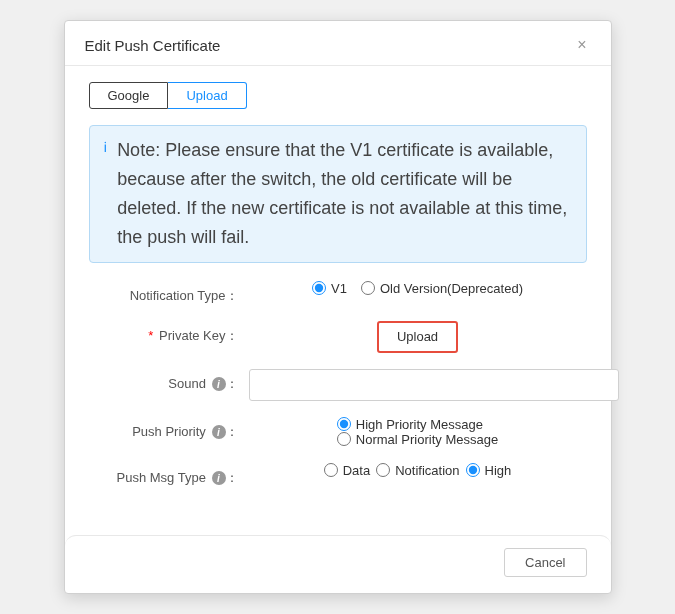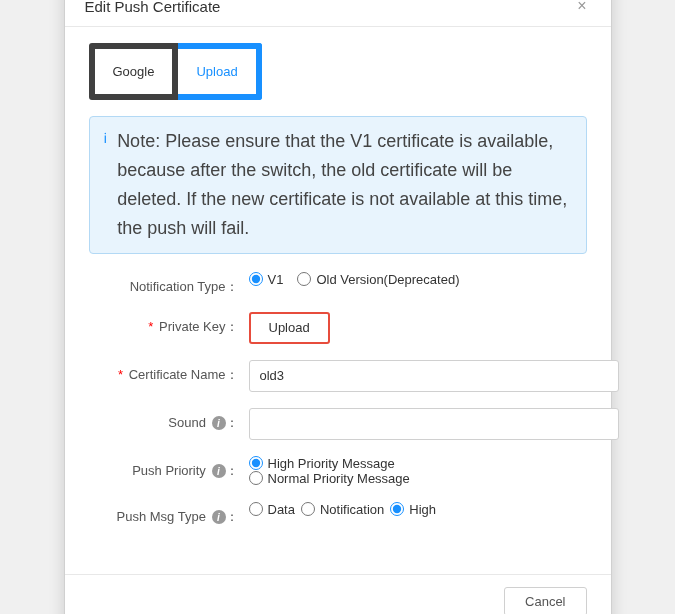"Google" .tab { border: 6px solid #404040 -> 1px solid #404040; padding: 15px 18px -> 5px 18px }
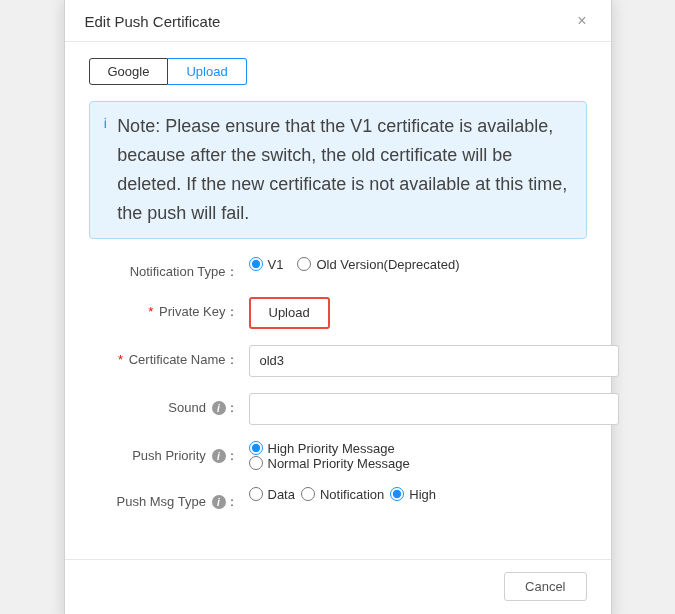"V1" .form-content { justify-content: none -> center }
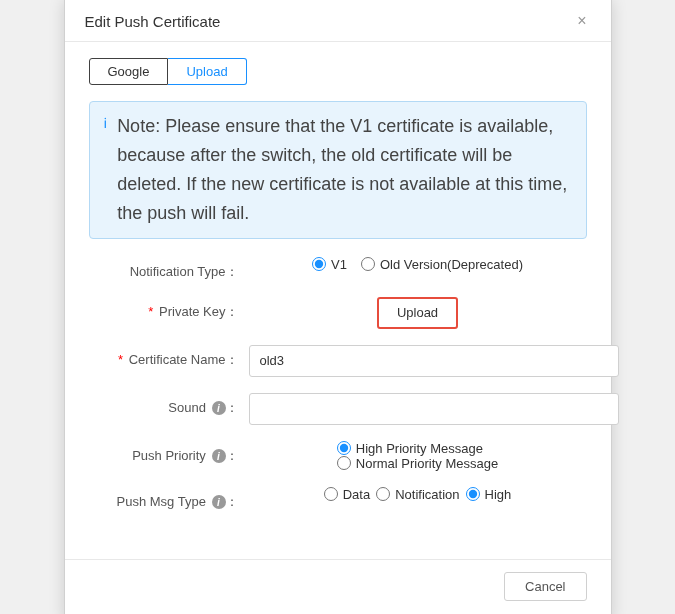"* Certificate Name：" div.form-row { html: <div> <div> <span>*</span> <span>Certificate Name：</span> </div> <div> <input> </div> </div> -> none }
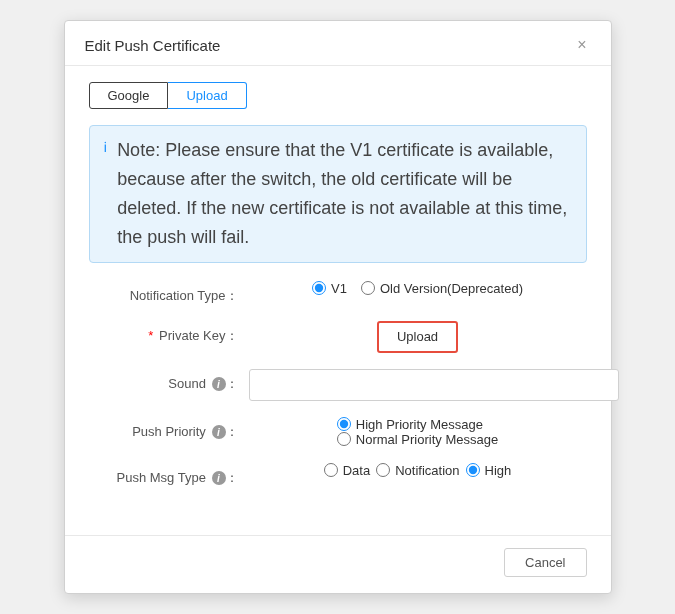"Cancel" .dialog-footer { border-radius: none -> 11px }
